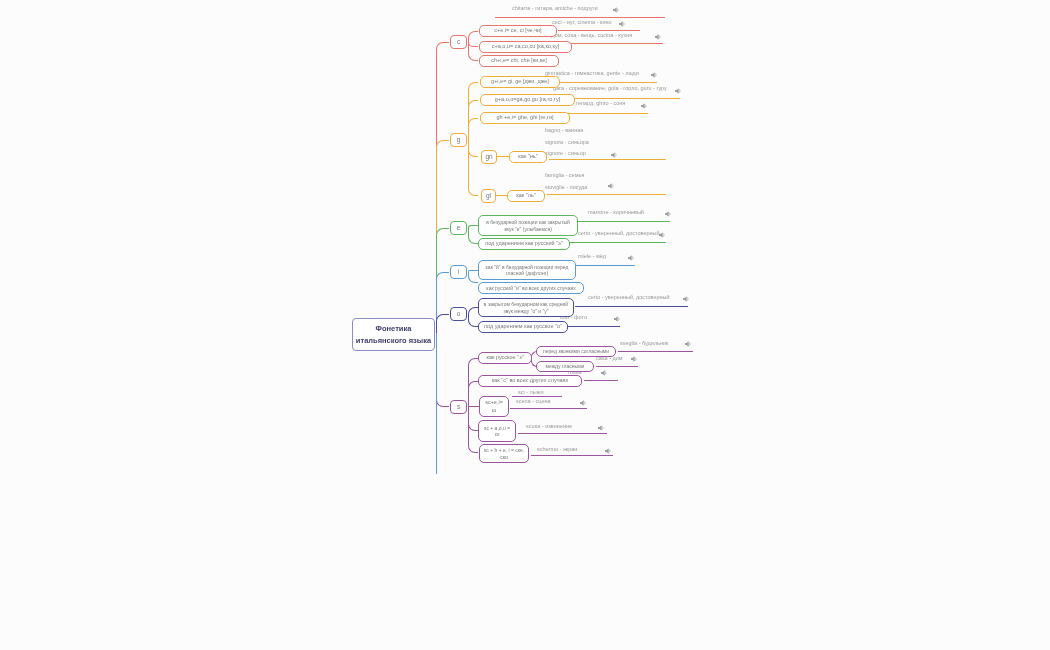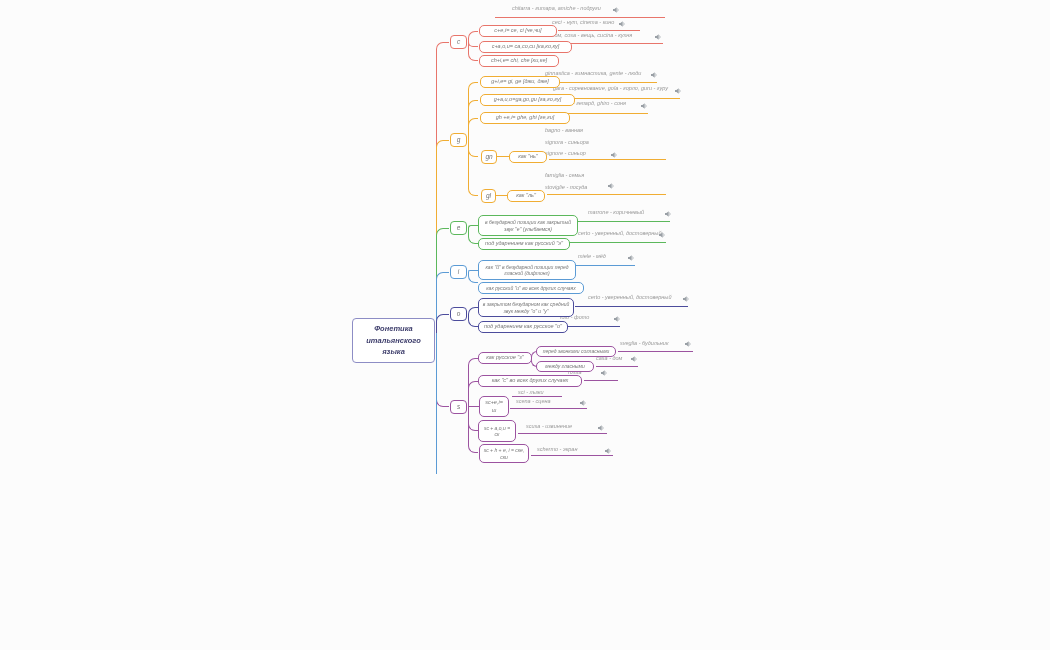"Фонетика итальянского языка" .cv { font-style: italic -> none }
